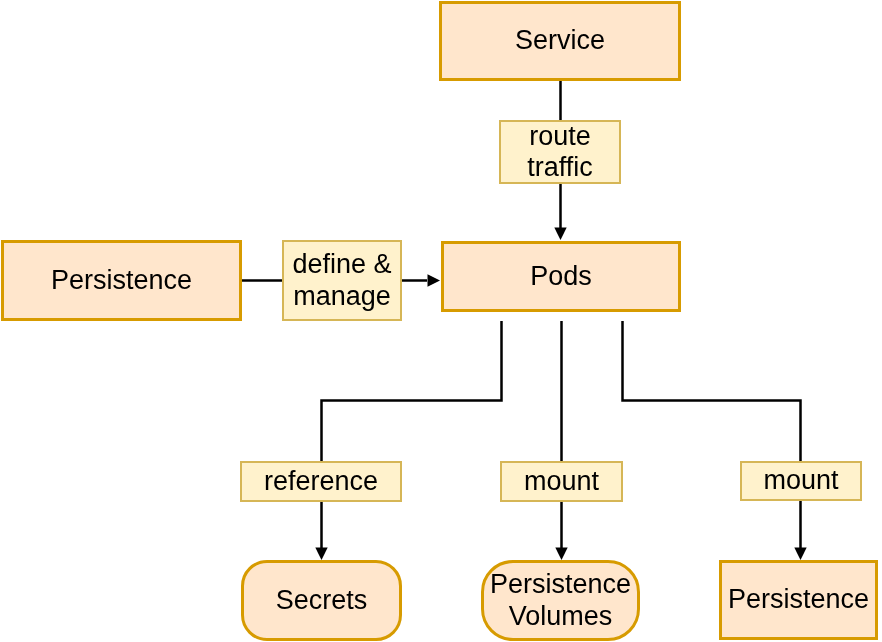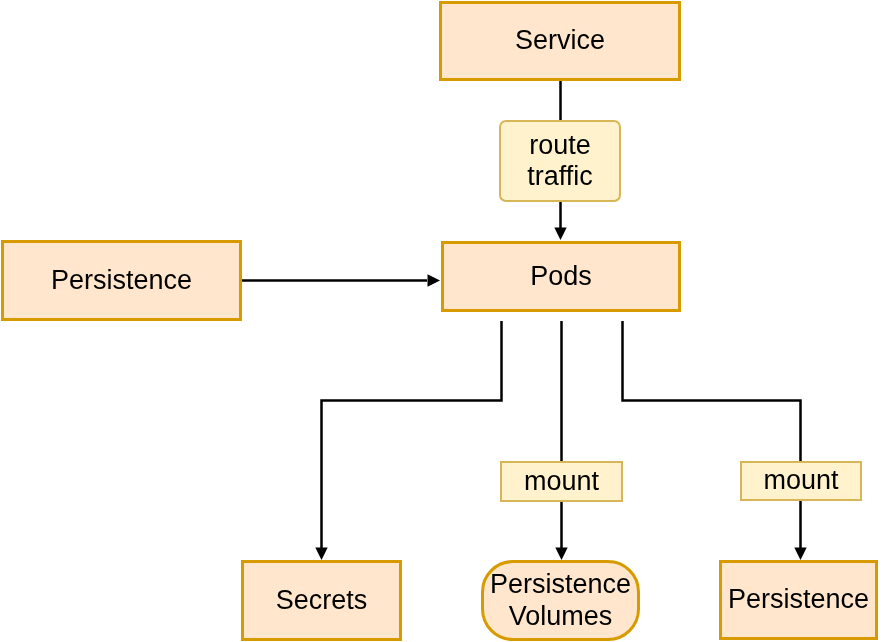"route traffic" .l-route { border-radius: 7px -> none; height: 82px -> 64px }
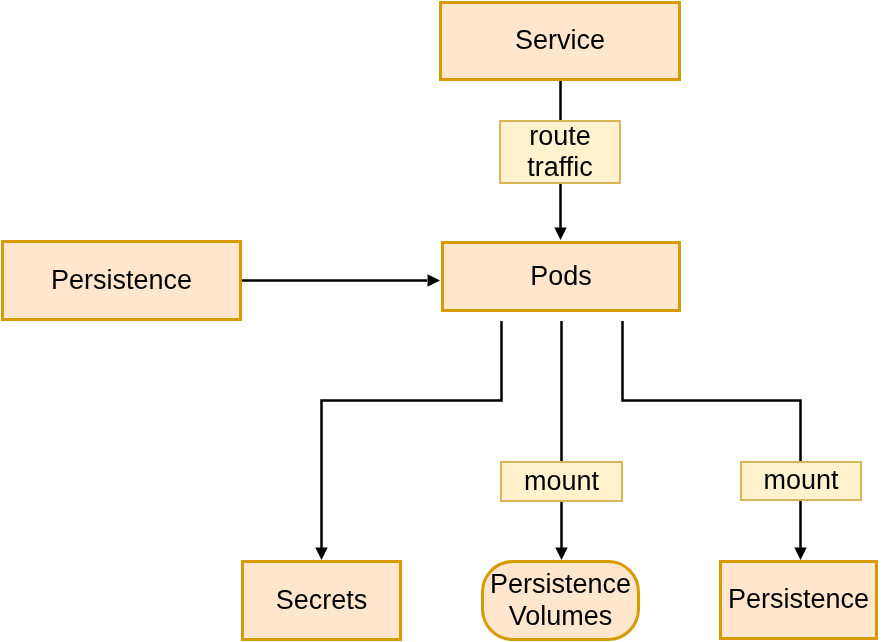"define & manage" div.box { html: none -> <div>define &amp; manage</div> }
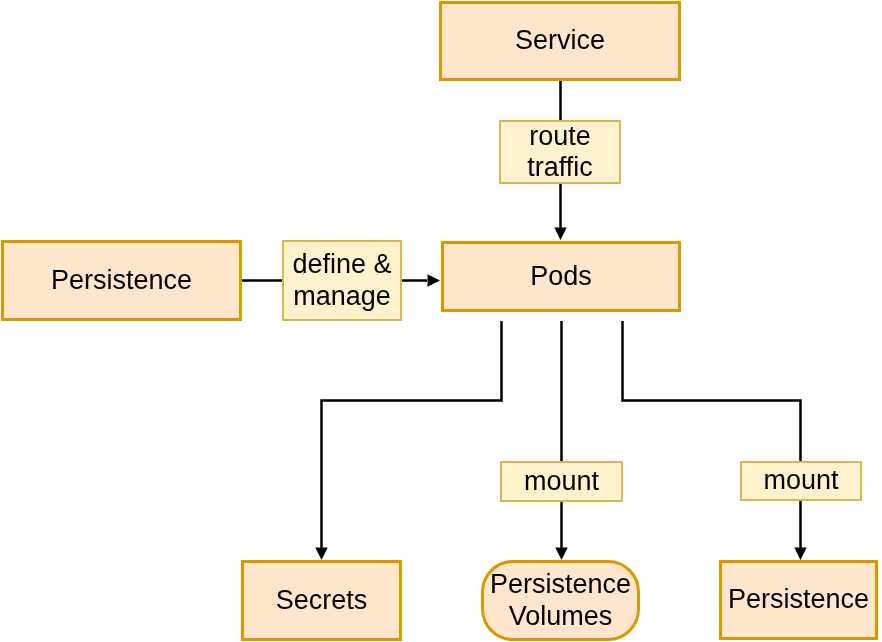"reference" div.box { html: none -> <div>reference</div> }
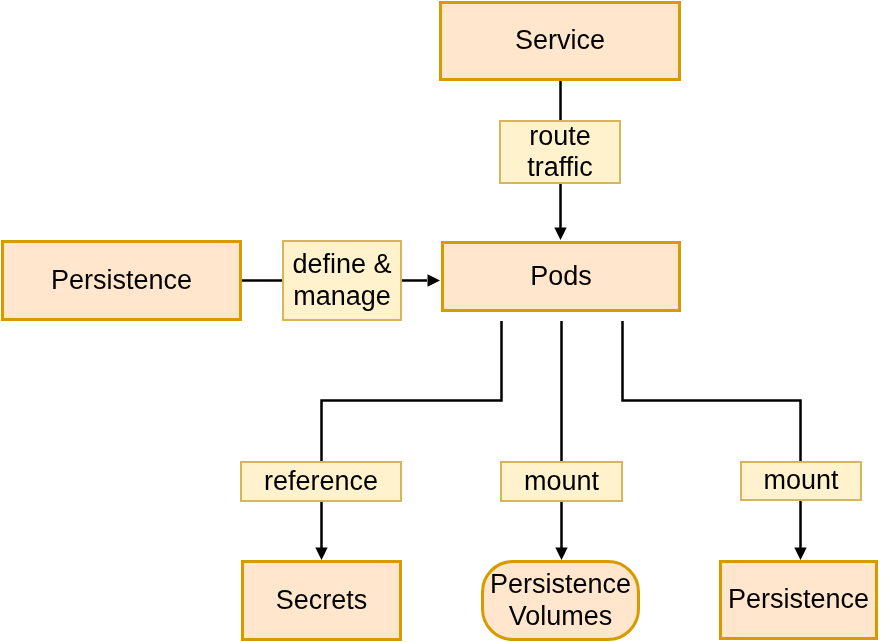"Secrets" .n-secrets { border-radius: none -> 26px }
